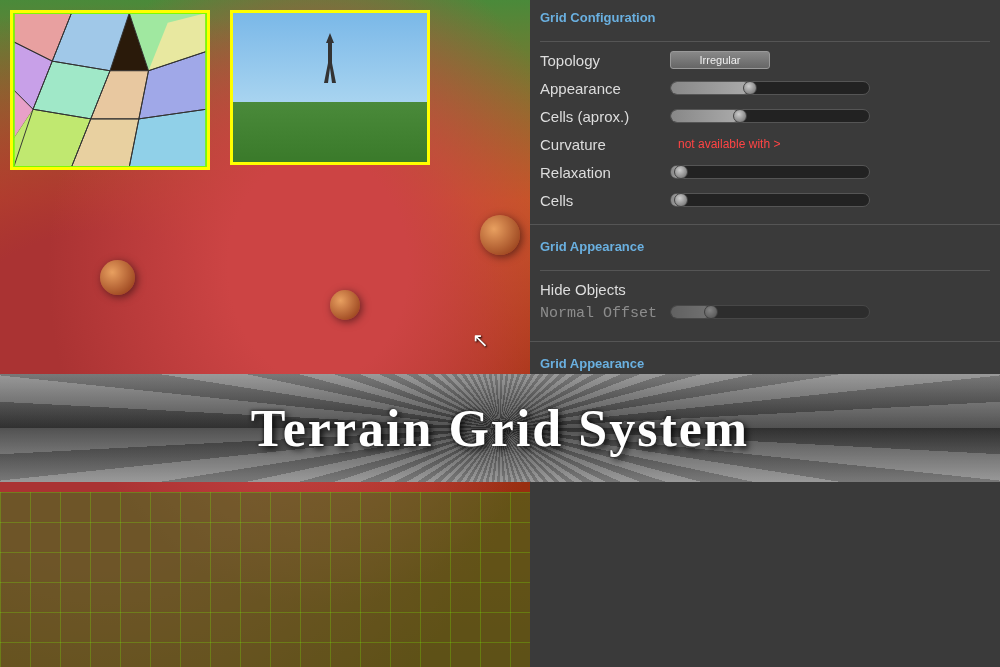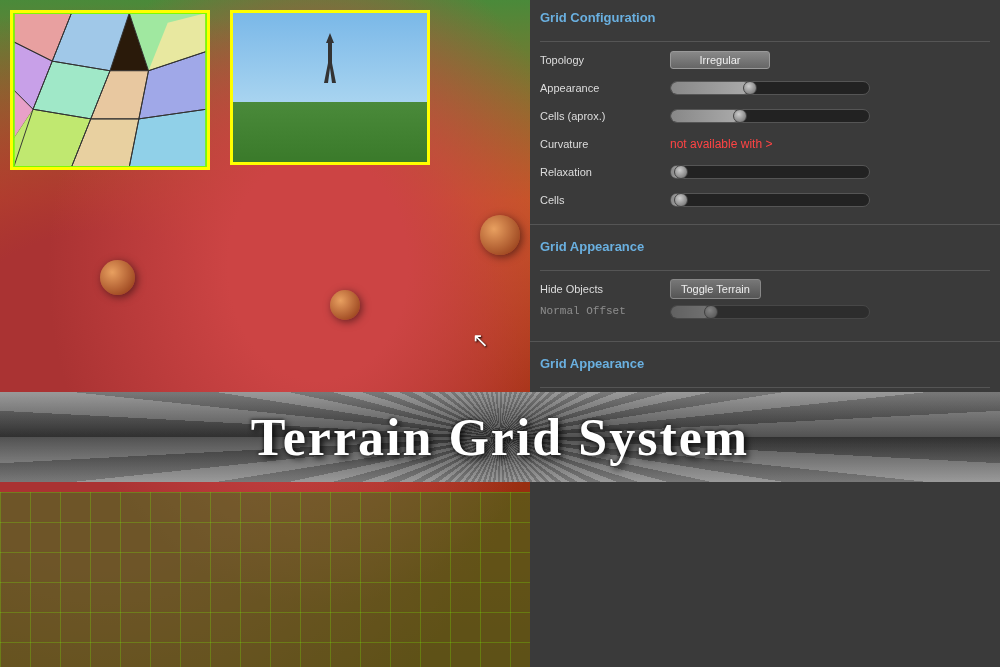"Topology" .prop-label { font-size: 11px -> 15px }
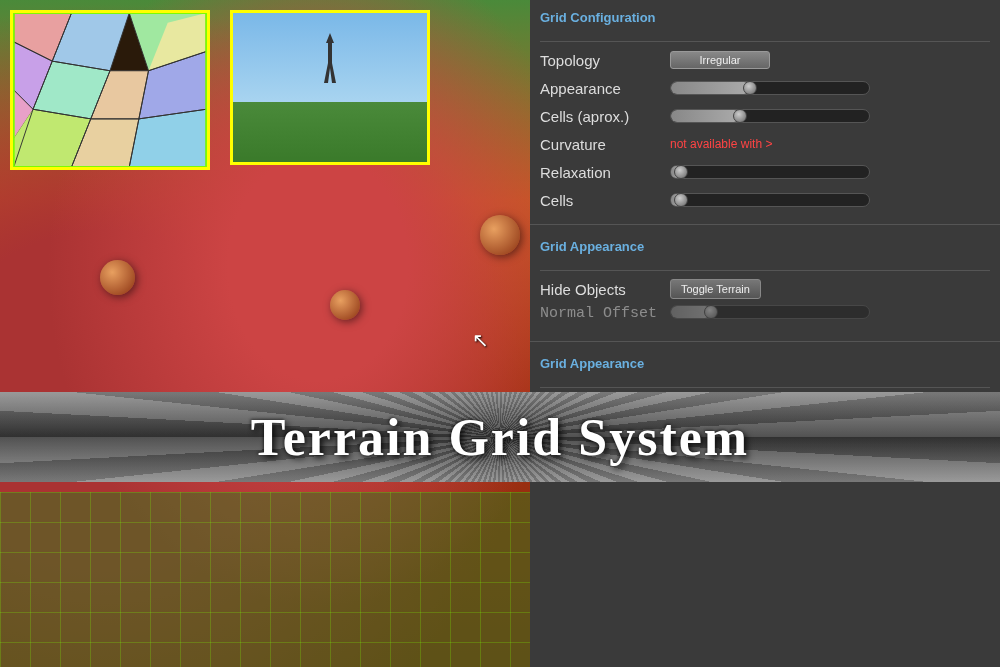"not available with >" .not-available-text { margin-left: none -> 8px }
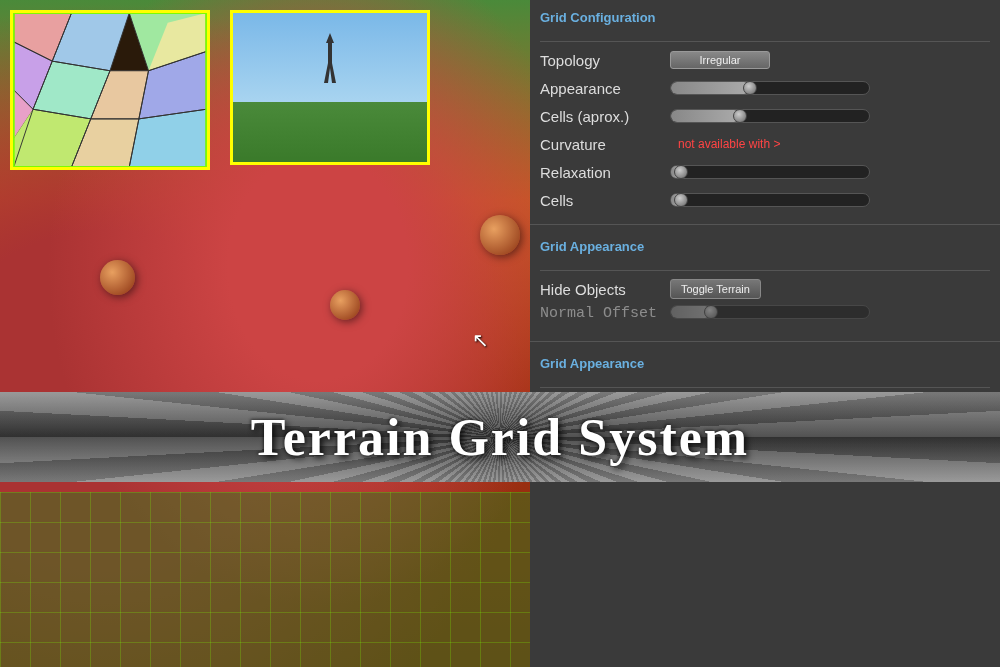"Toggle Terrain" div.prop-control { html: <div> <button>Toggle Terrain</button> </div> -> none }
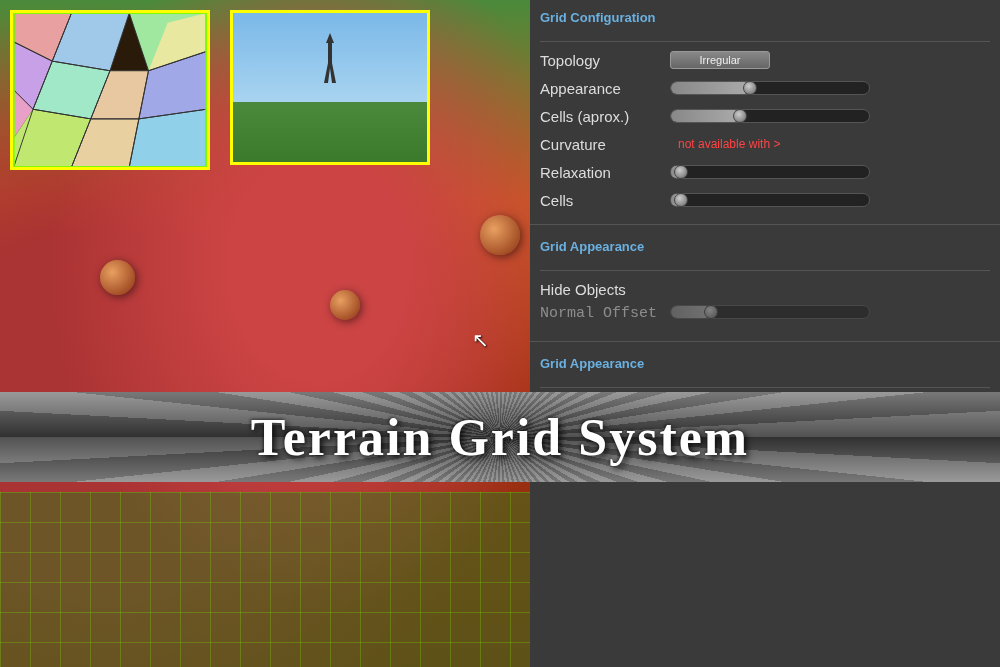"Terrain Grid System" .banner { height: 90px -> 108px }
